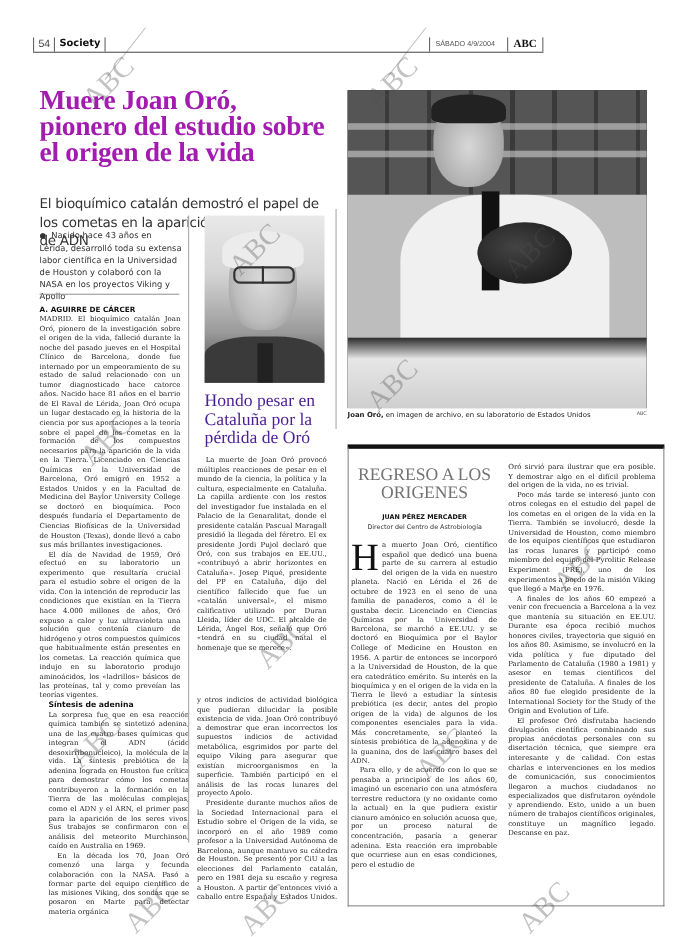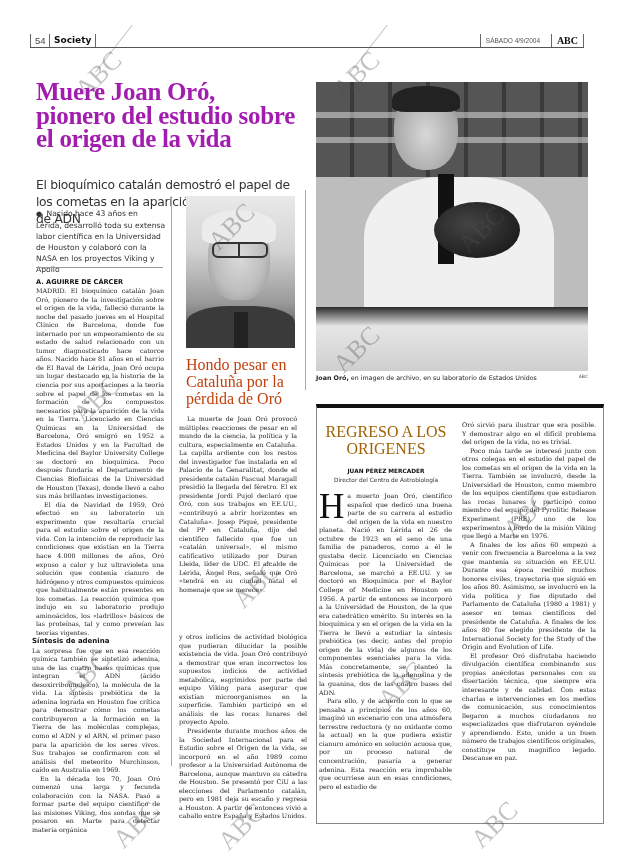"54" .hdr { width: 554px -> 464px }
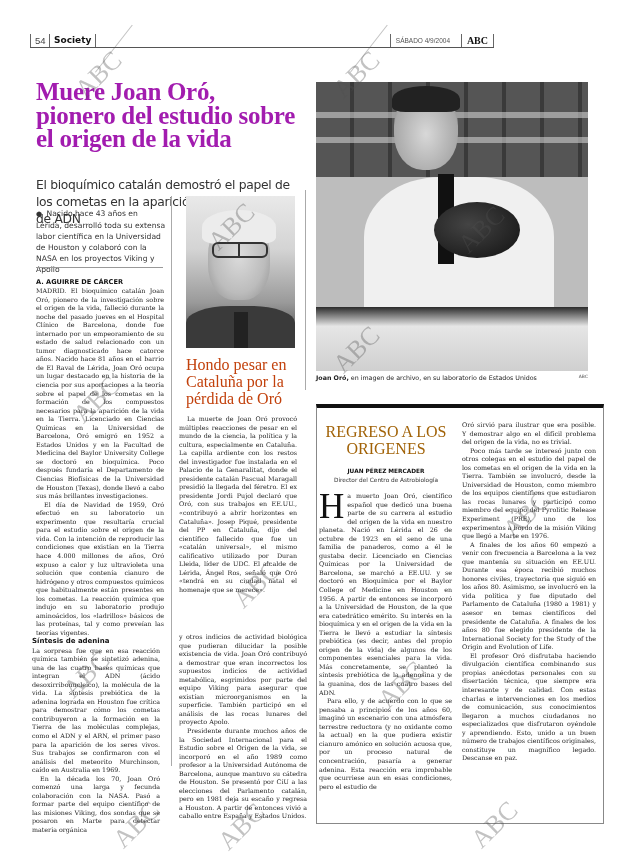"Hondo pesar en Cataluña por" .hondo { color: #c2410c -> #4c1d95 }
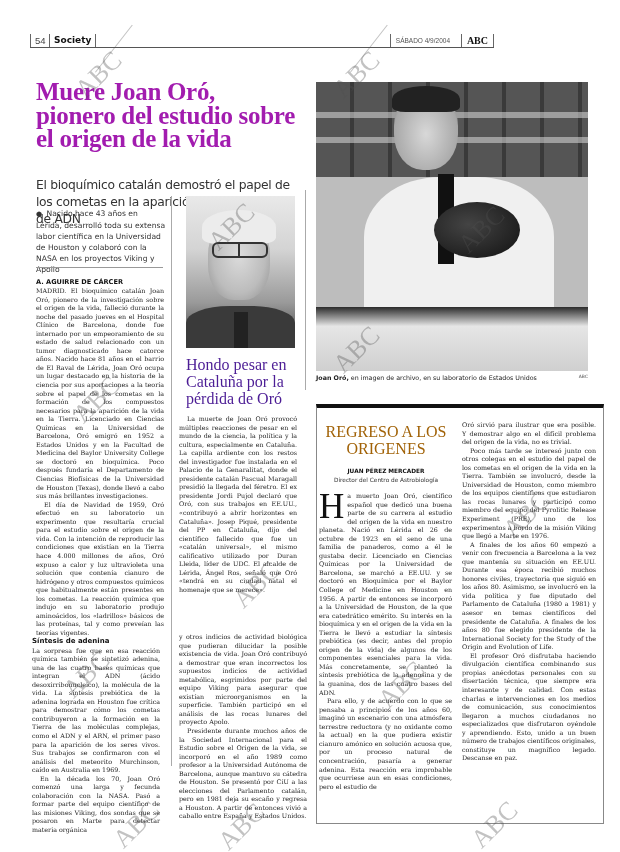"REGRESO A LOS ORIGENES" .boxtitle { color: #a16207 -> #737373 }
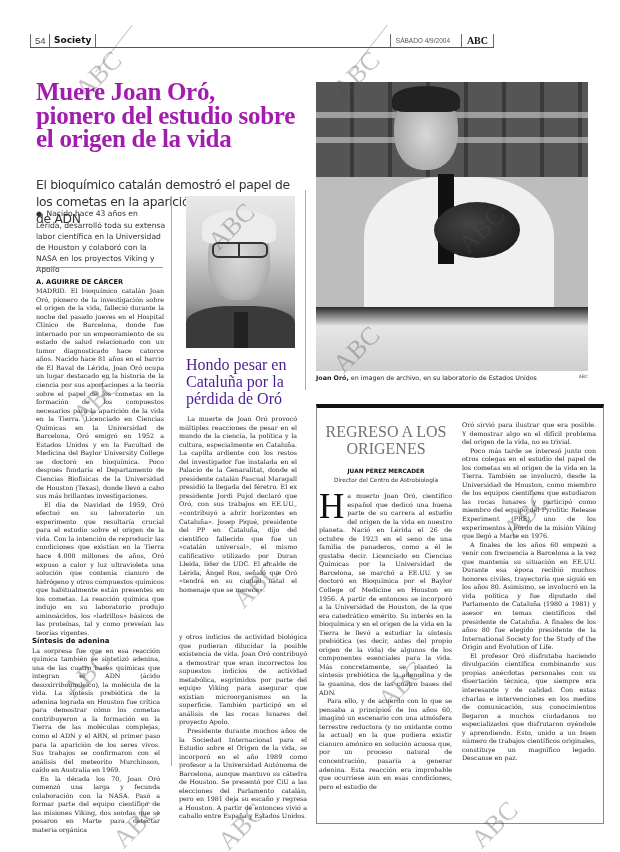"Síntesis de adenina" .col1b { left: 32px -> 44px }
